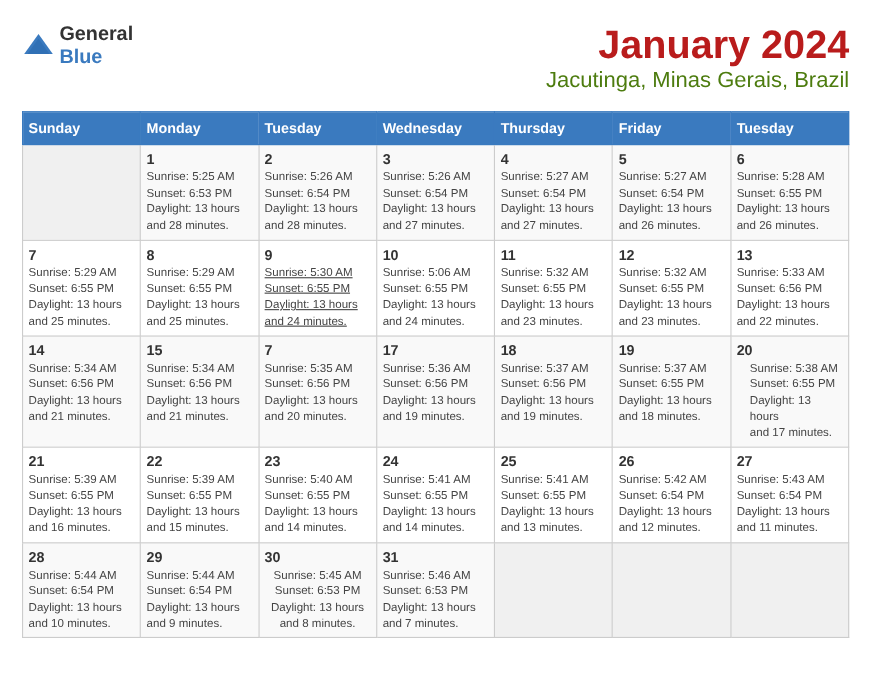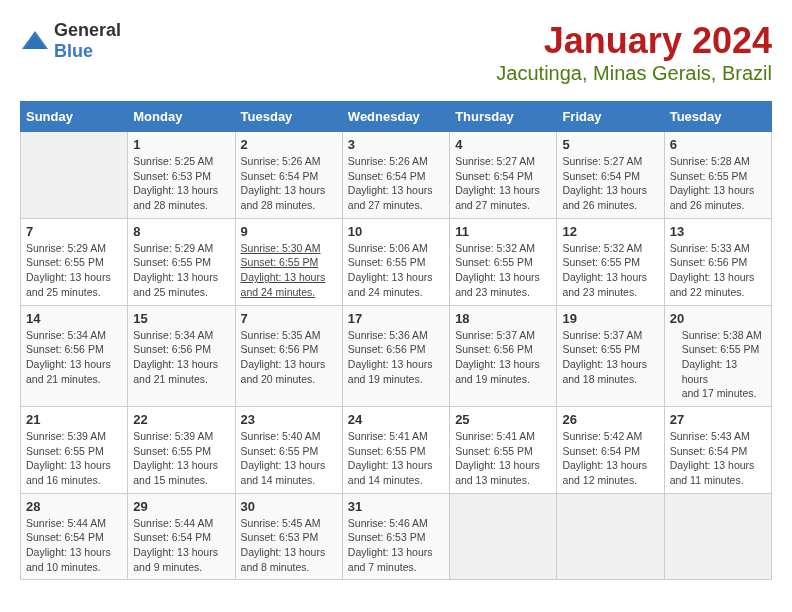"Sunrise: 5:45 AM" div.day-info { text-align: none -> center }
